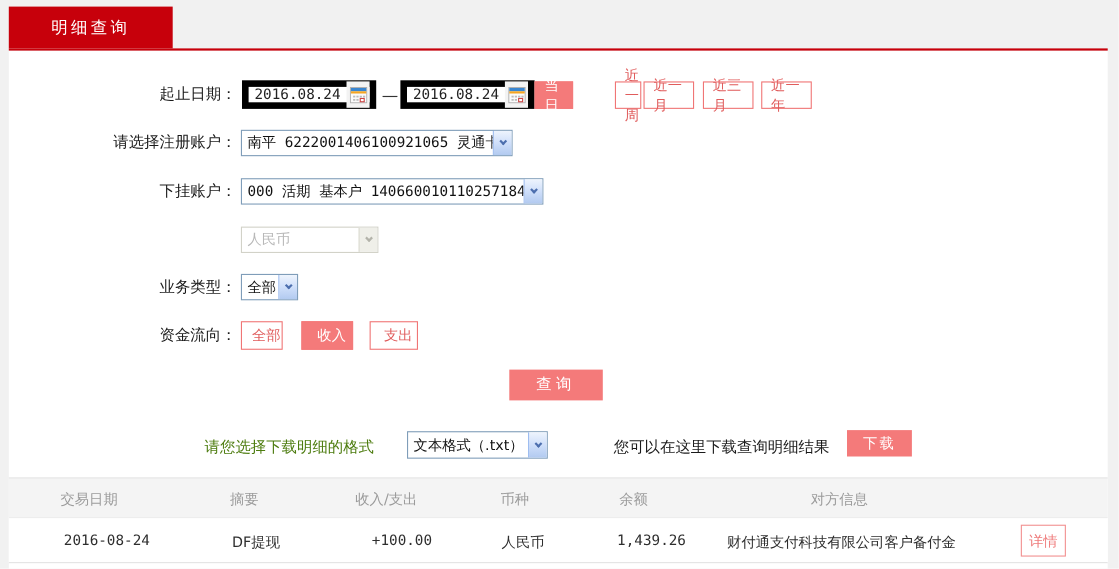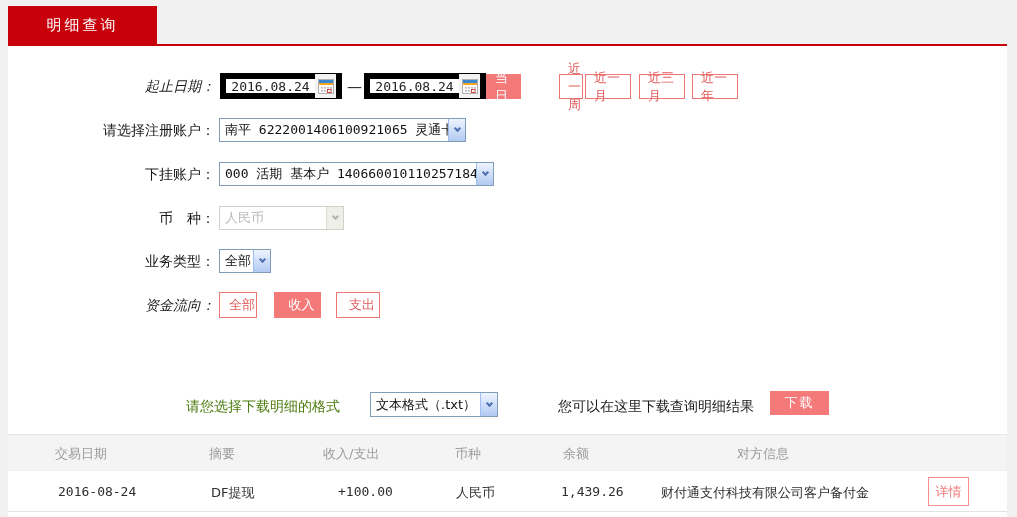"起止日期：" .lh26 { font-style: italic -> none }
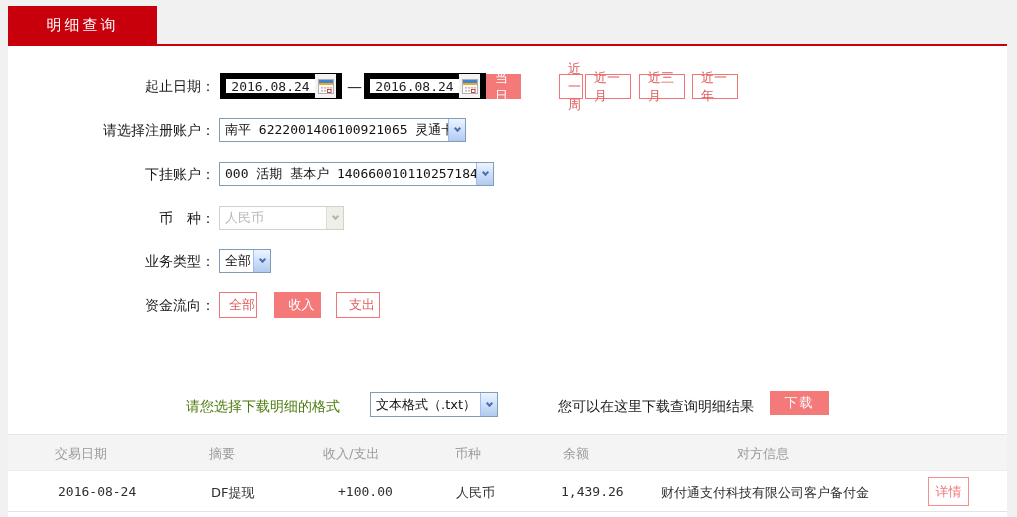"币 种：" div.flabel { html: <div>币 种：</div> -> none }
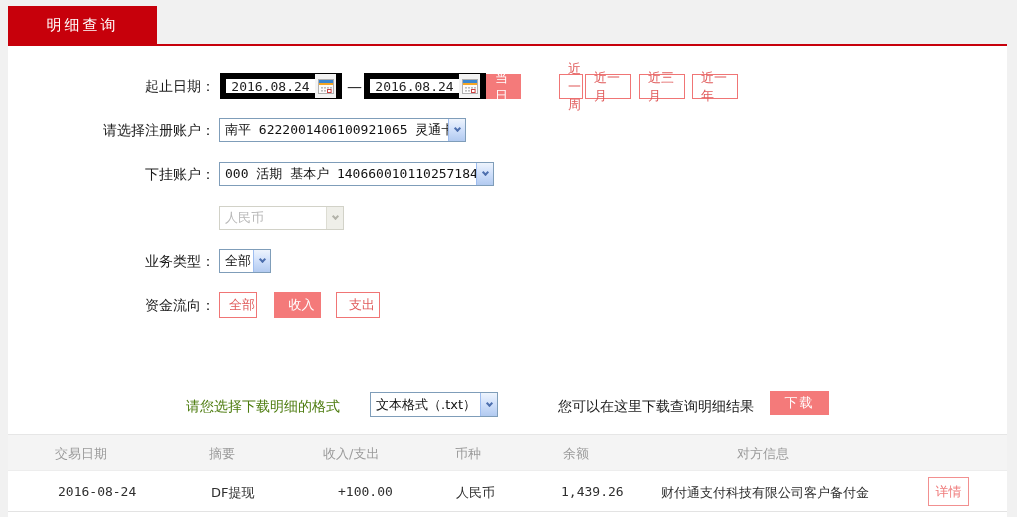"查询" div.query-btn { html: none -> <div>查询</div> }
